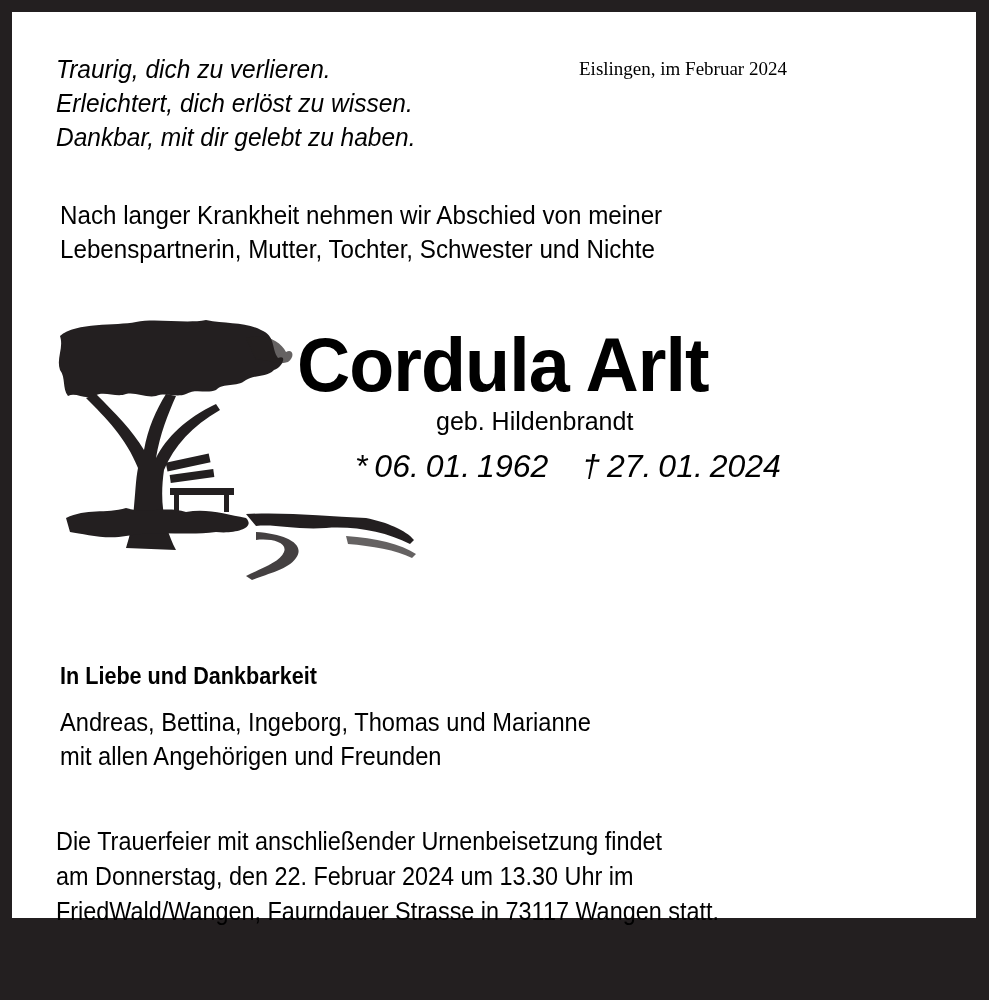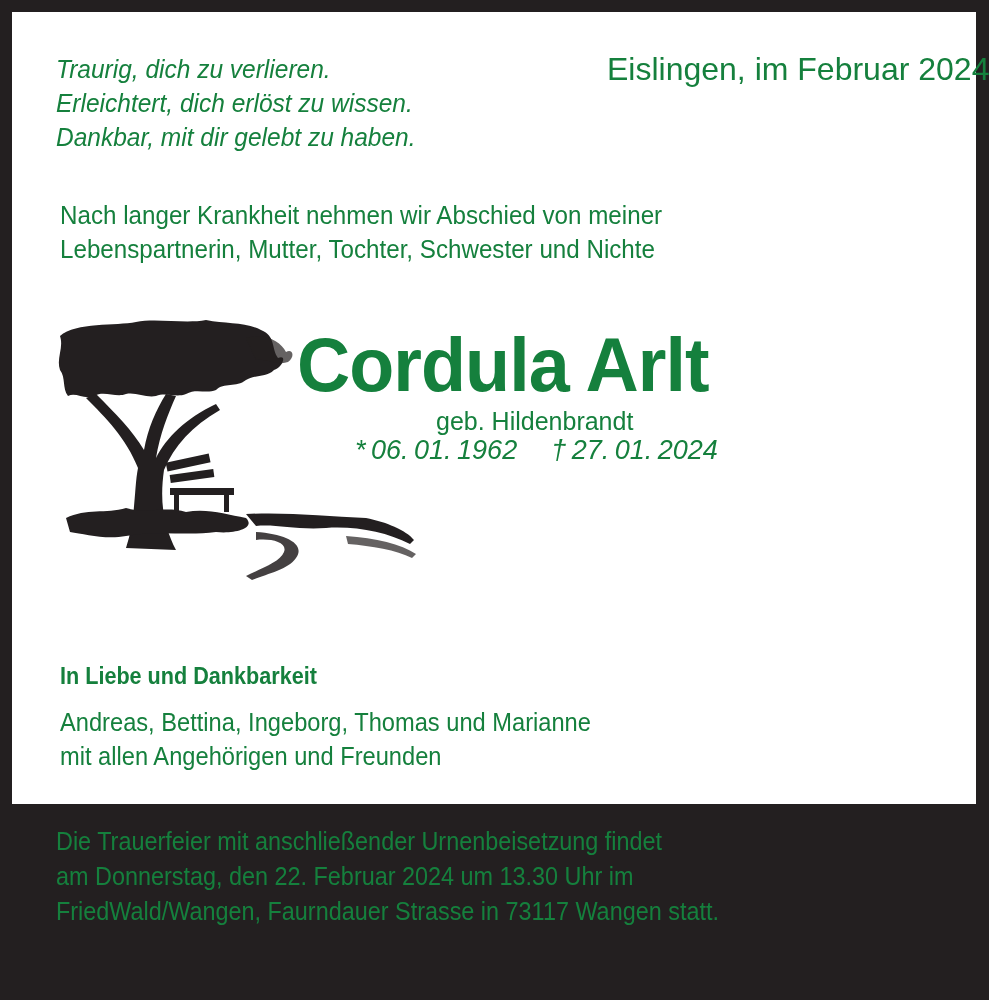"Traurig, dich zu verlieren." .card { color: #15803d -> #000000; height: 792px -> 906px }
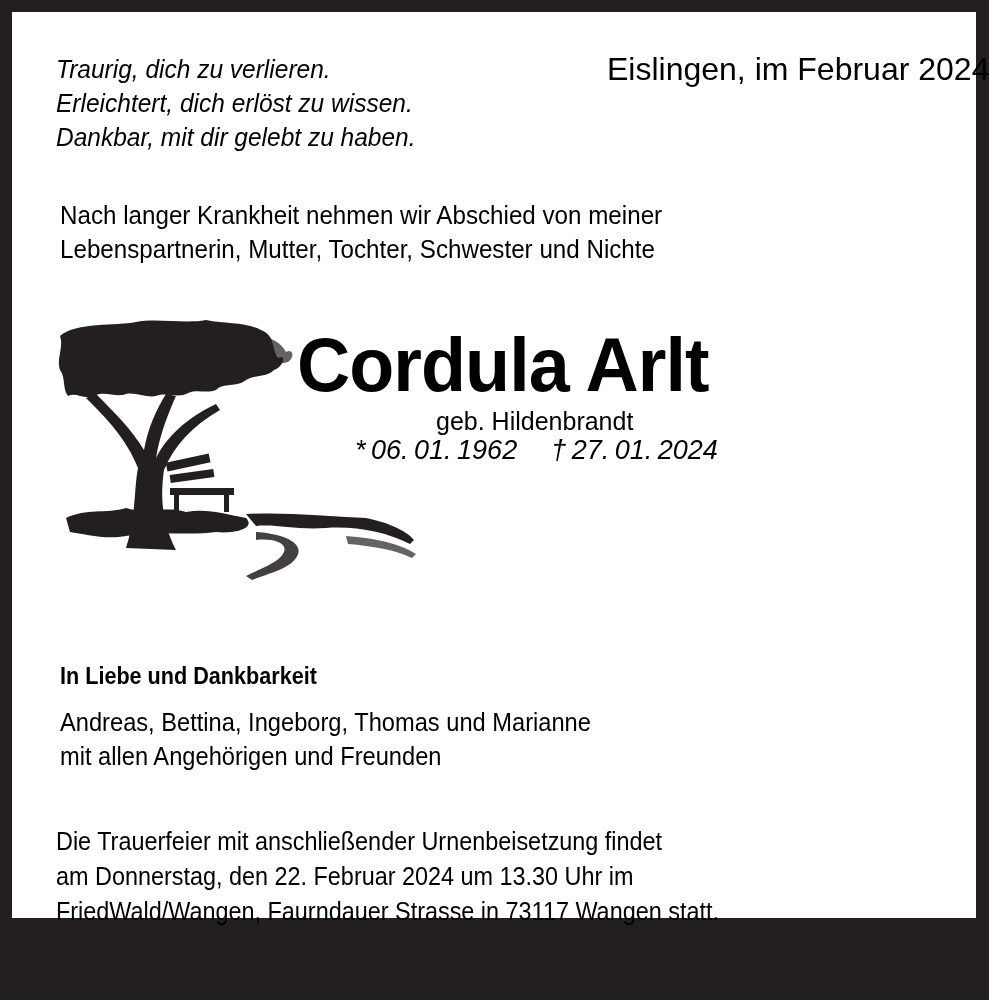"Eislingen, im Februar 2024" .place { font-family: none -> Liberation Serif, serif; font-size: 32px -> 19px; left: 595px -> 567px }
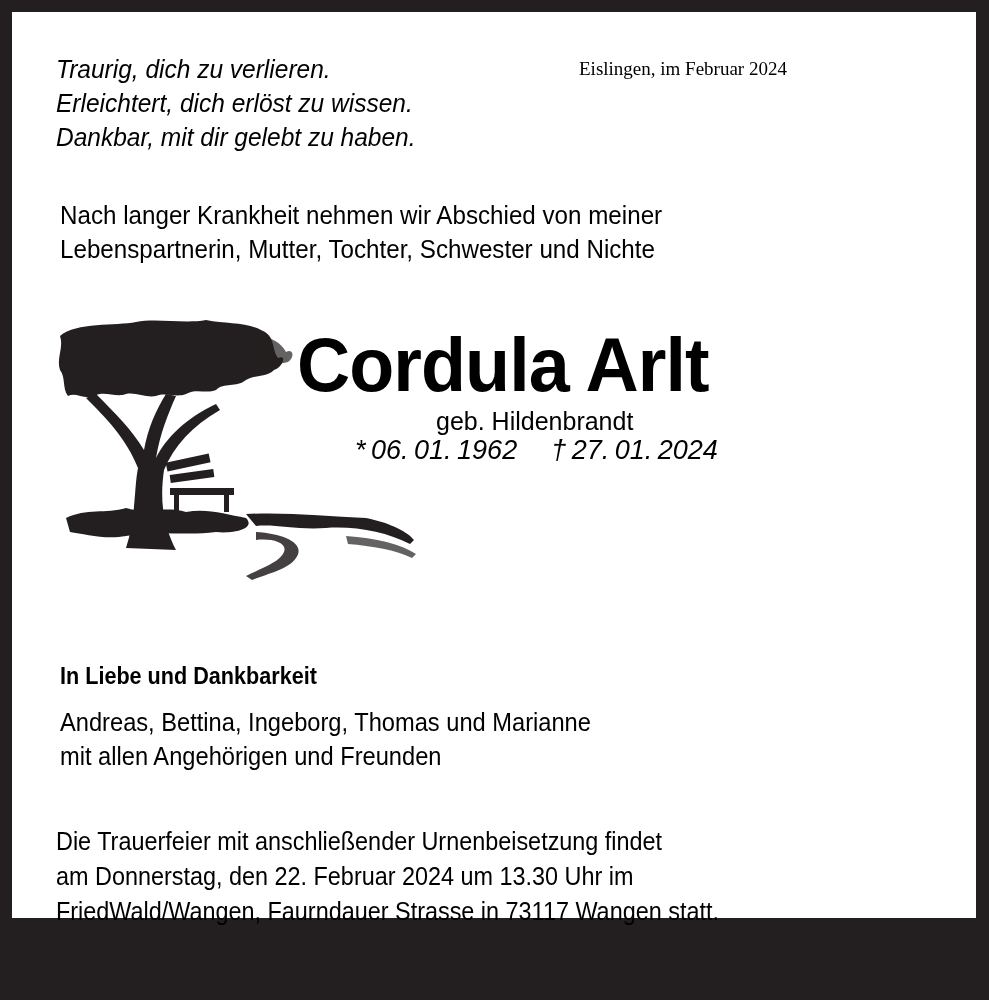"* 06. 01. 1962 †" .dates { font-size: 27px -> 32px; top: 420px -> 436px }
